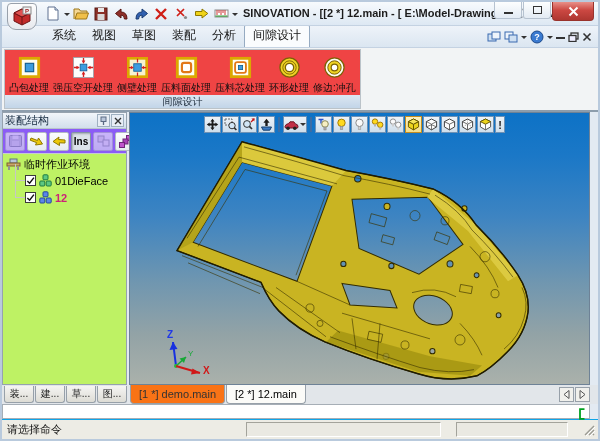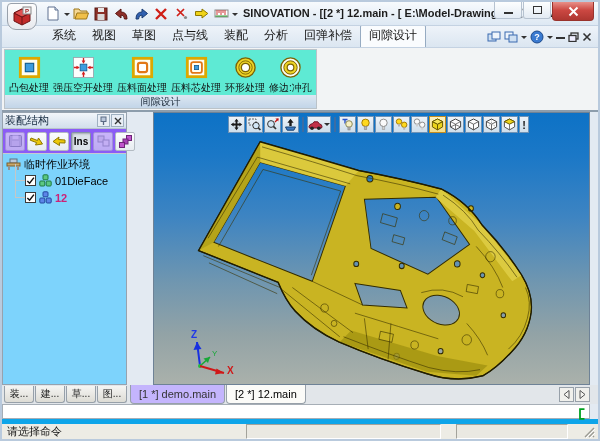"点与线" span.mtab { html: <span>点与线</span> -> none }
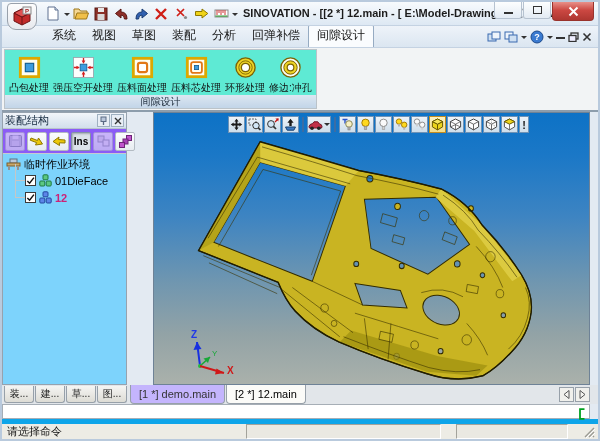"回弹补偿" span.mtab { html: <span>回弹补偿</span> -> none }
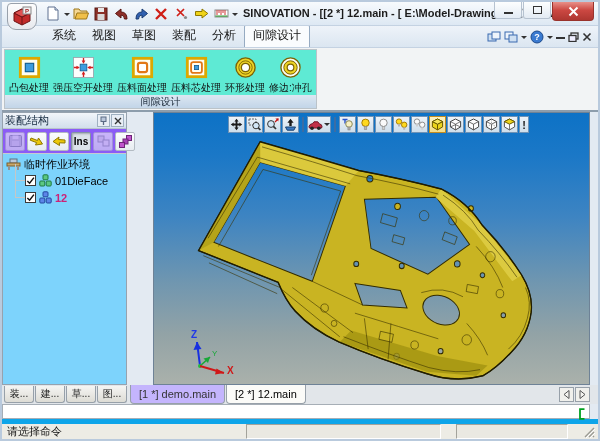"凸包处理" .rgroup { background: #5eead4 -> #ef4444 }
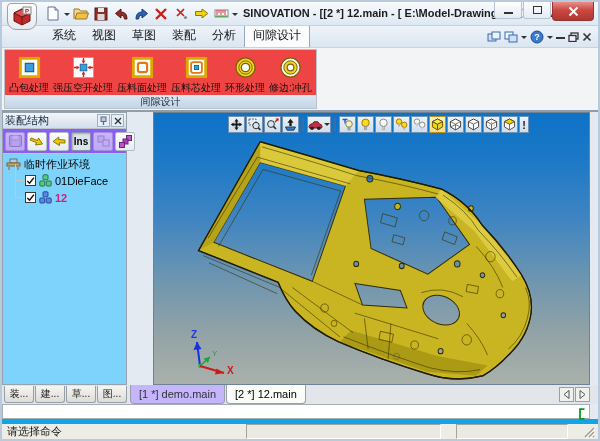"侧壁处理" div.rbtn { html: none -> <div> <svg> <rect></rect> <rect></rect> <path></path> <path></path> </svg> <span>侧壁处理</span> </div> }
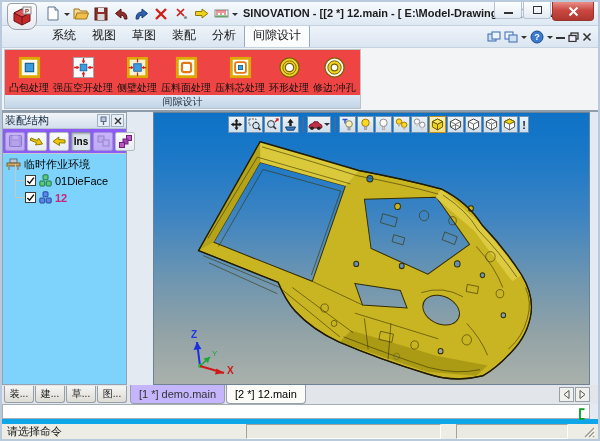"装配结构" .main { gap: 24px -> none }
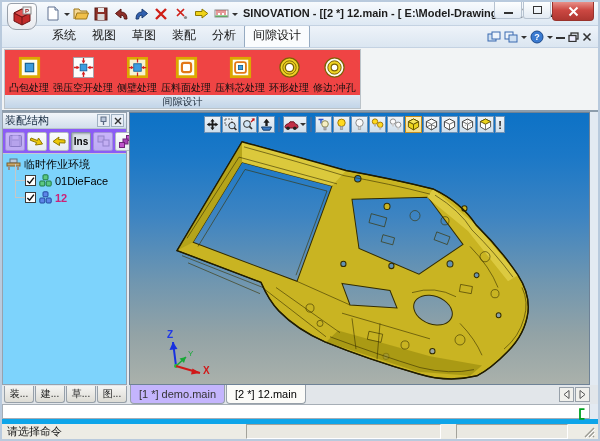"临时作业环境" .tree { background: #7dd3fc -> #bef264 }
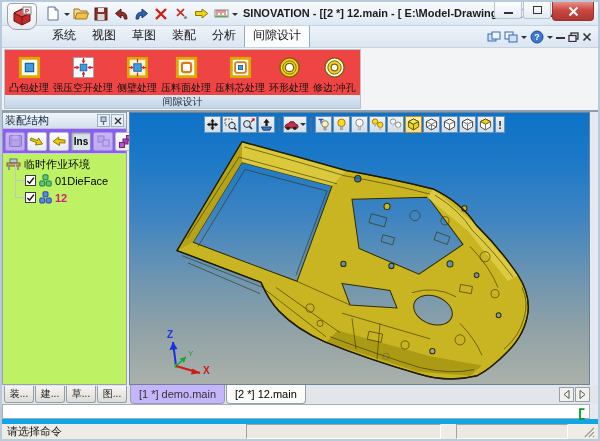"[1 *] demo.main" .dtab { background: #c4b5fd -> #f97316 }
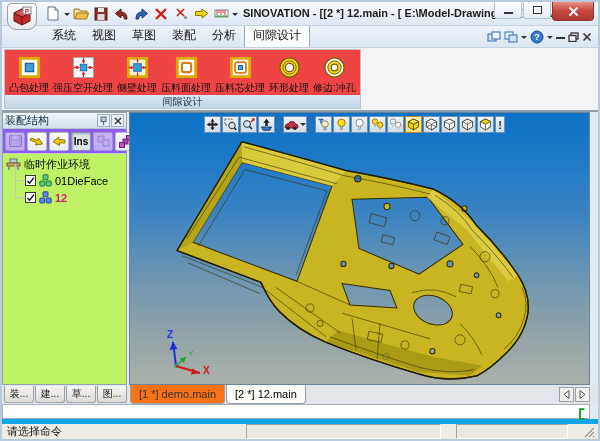"请选择命令" .statusbar { border-top: 5px solid #0ea5e9 -> 1px solid #0ea5e9 }
